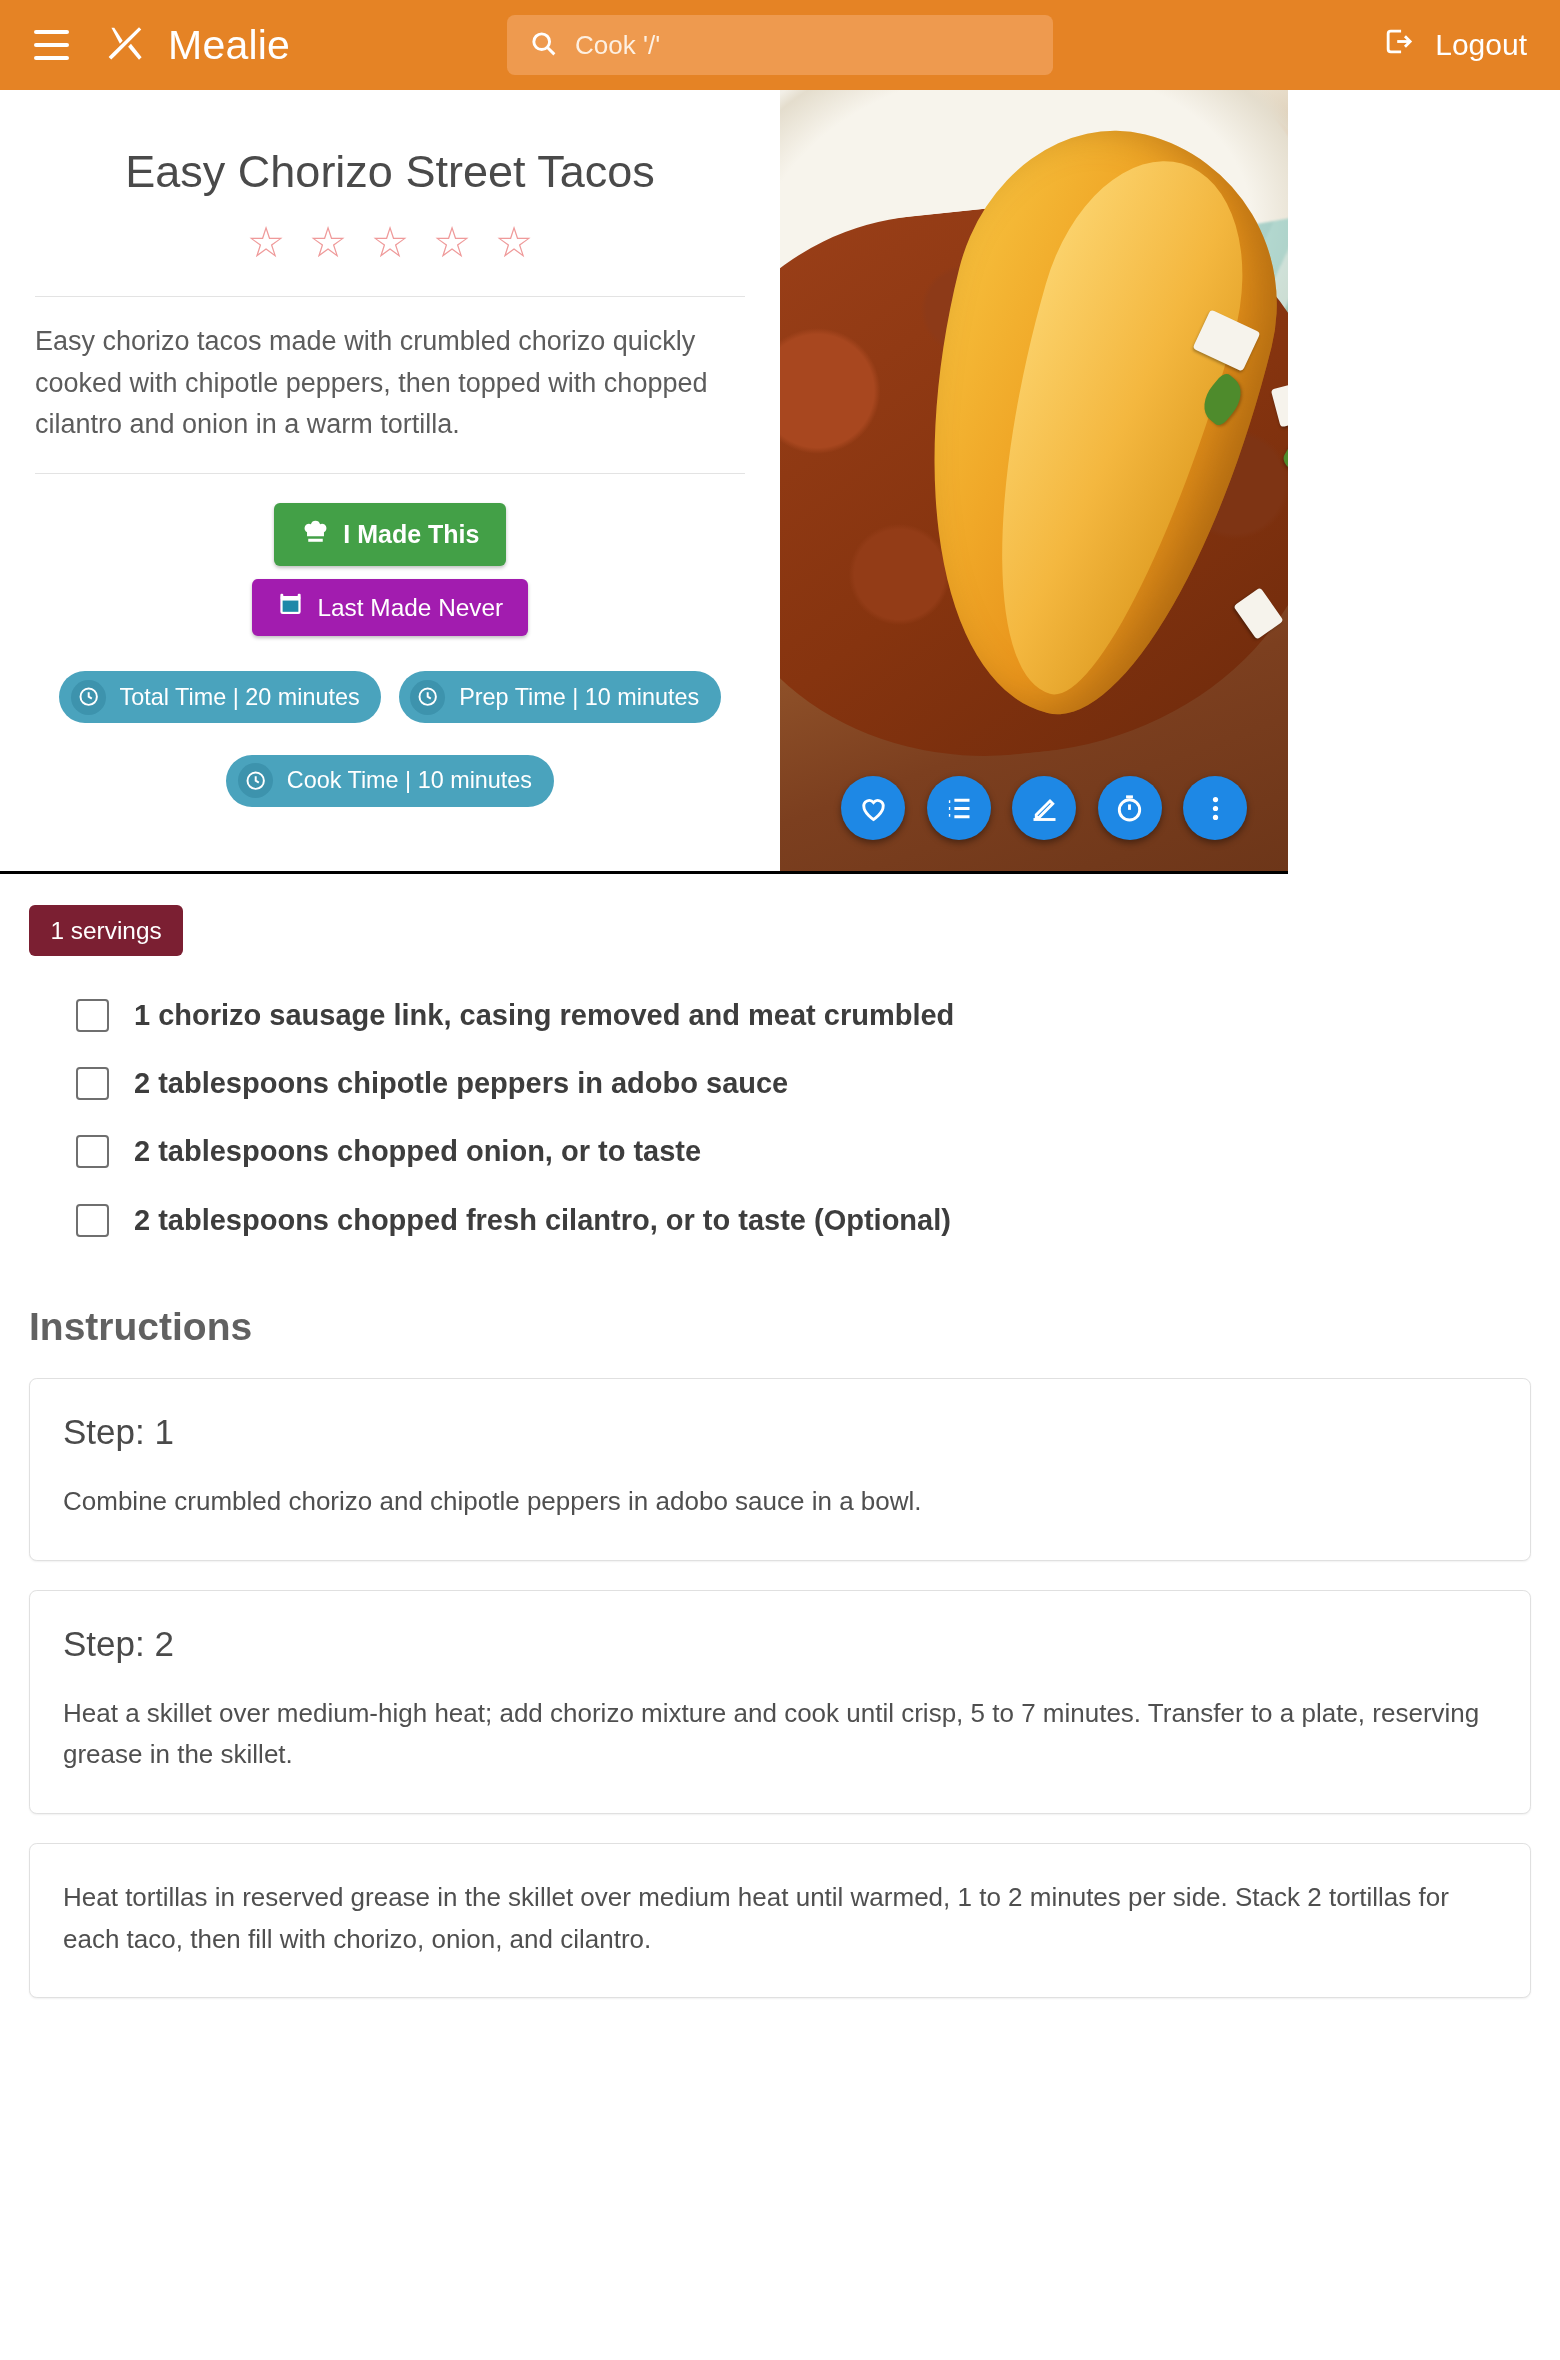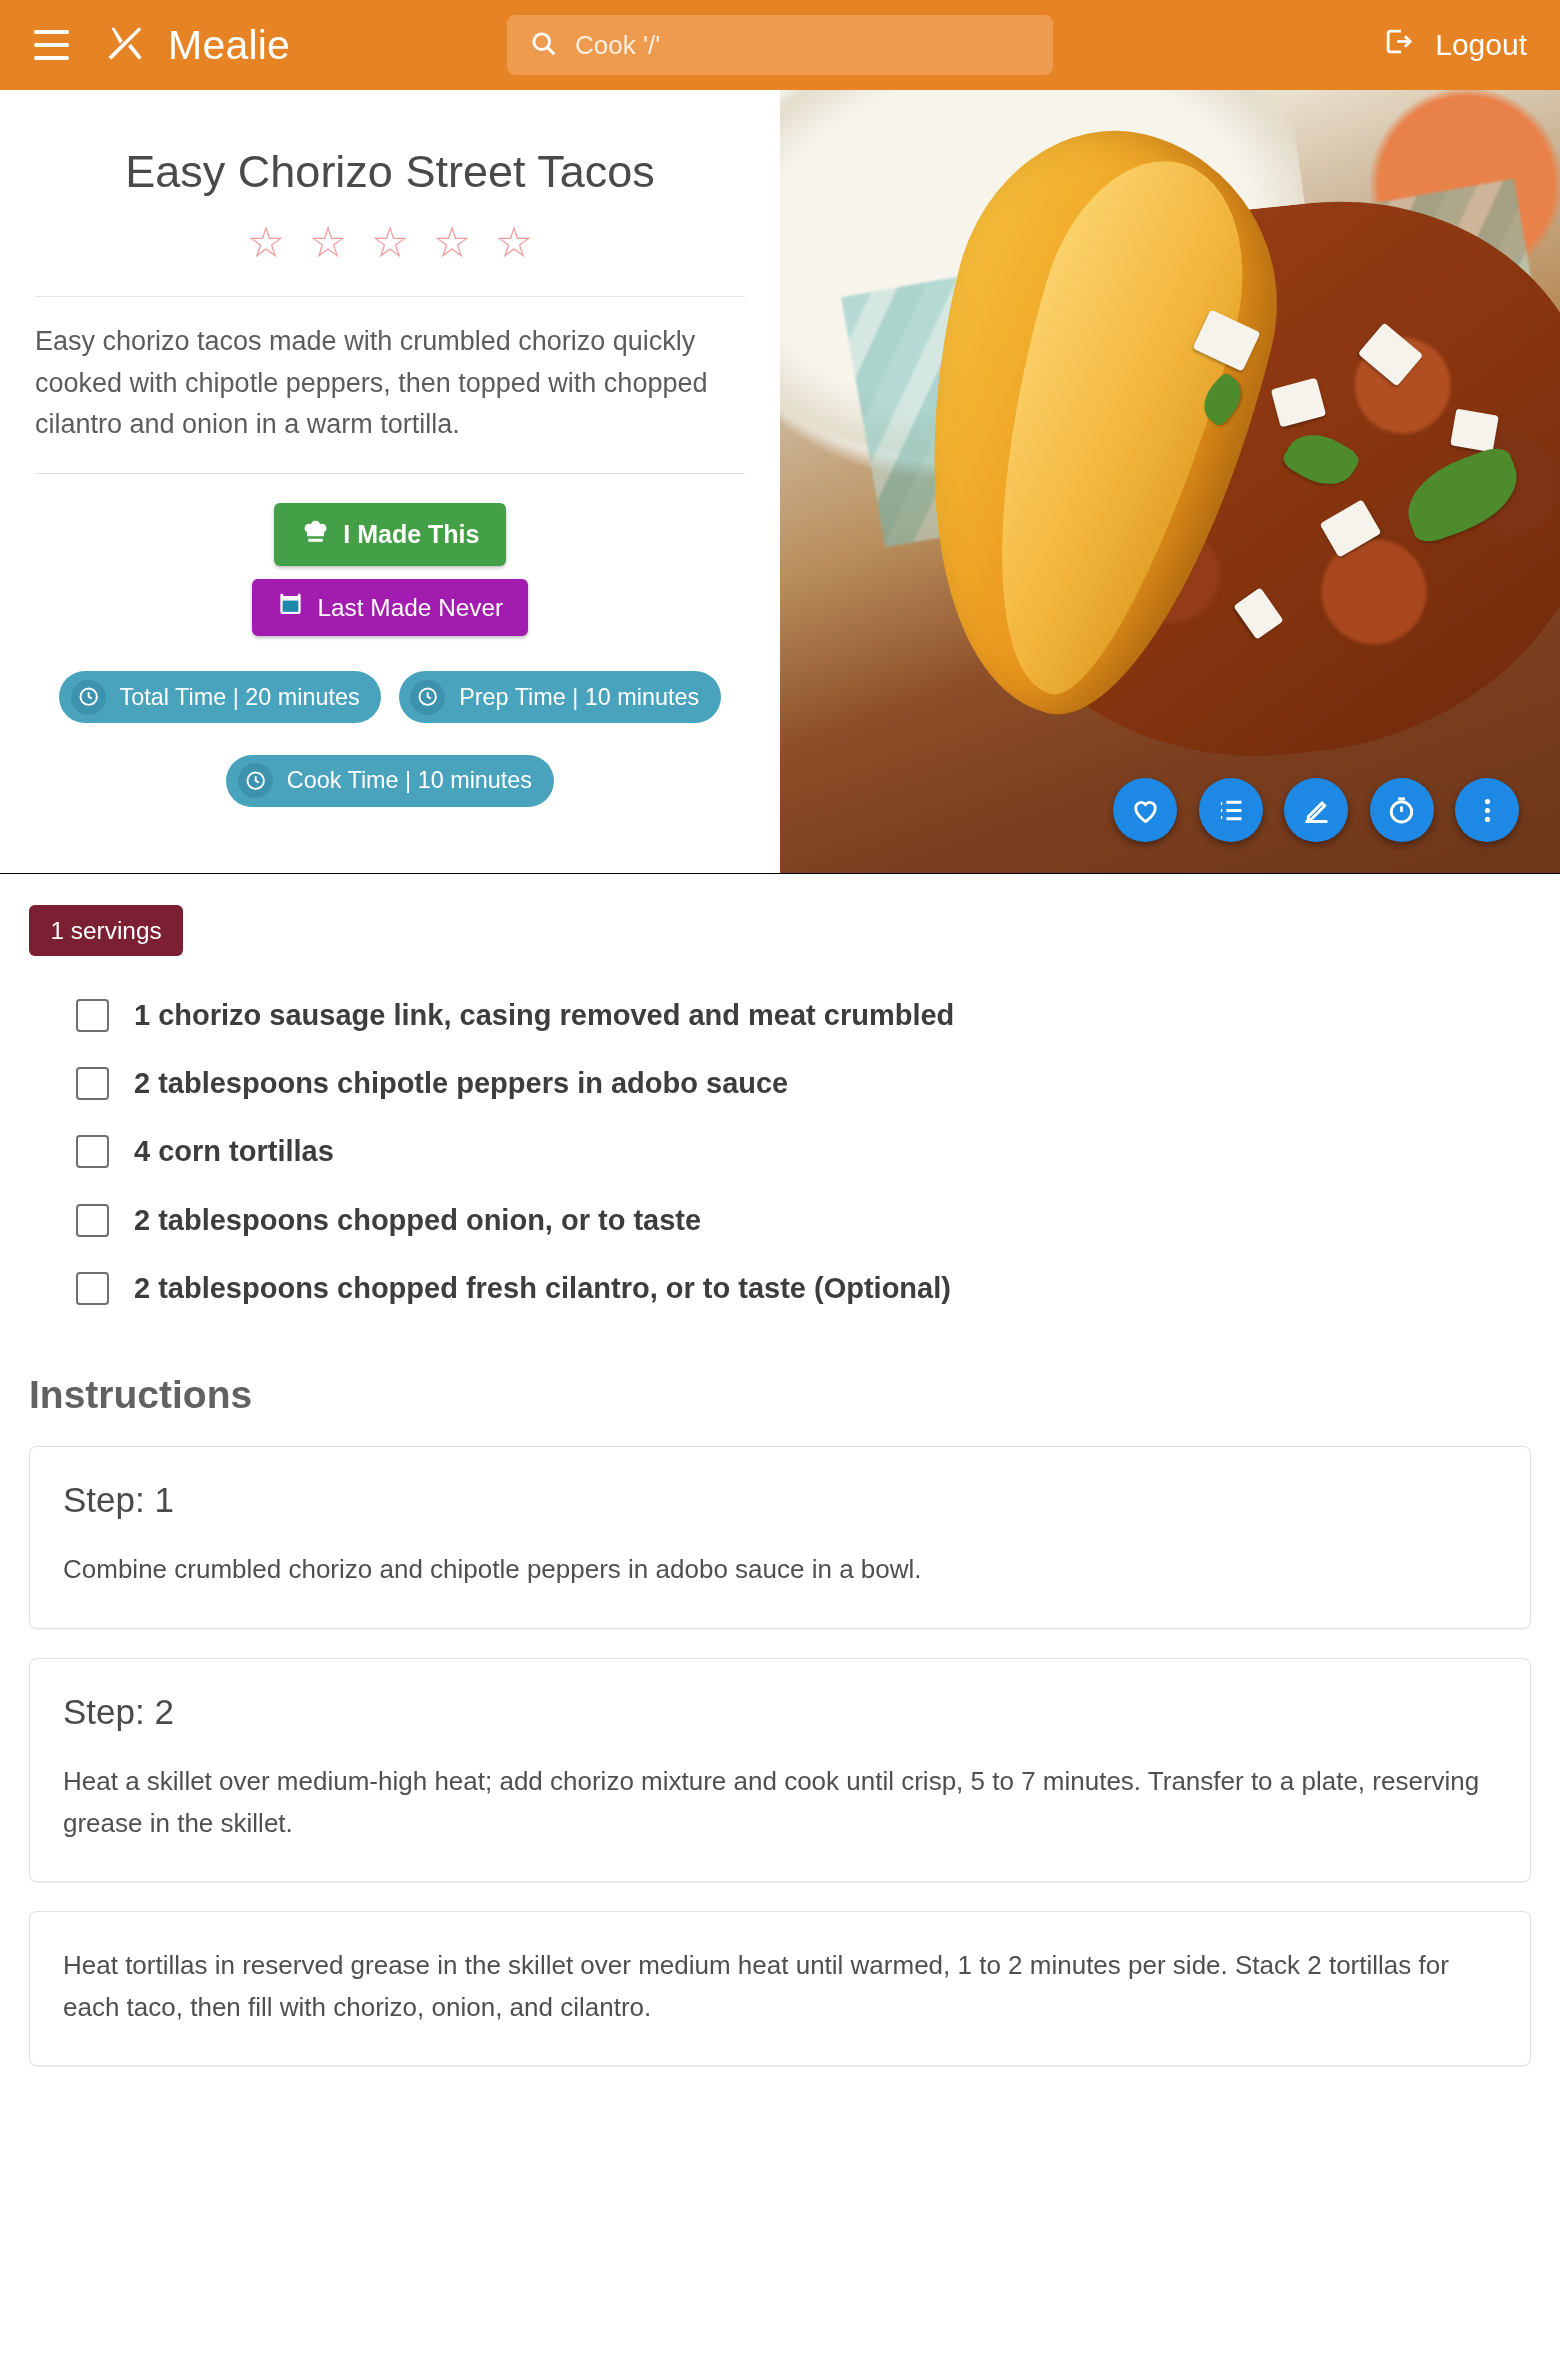"Easy Chorizo Street Tacos" .hero { border-bottom: 1px solid #000000 -> 3px solid #000000; width: 1560px -> 1288px }
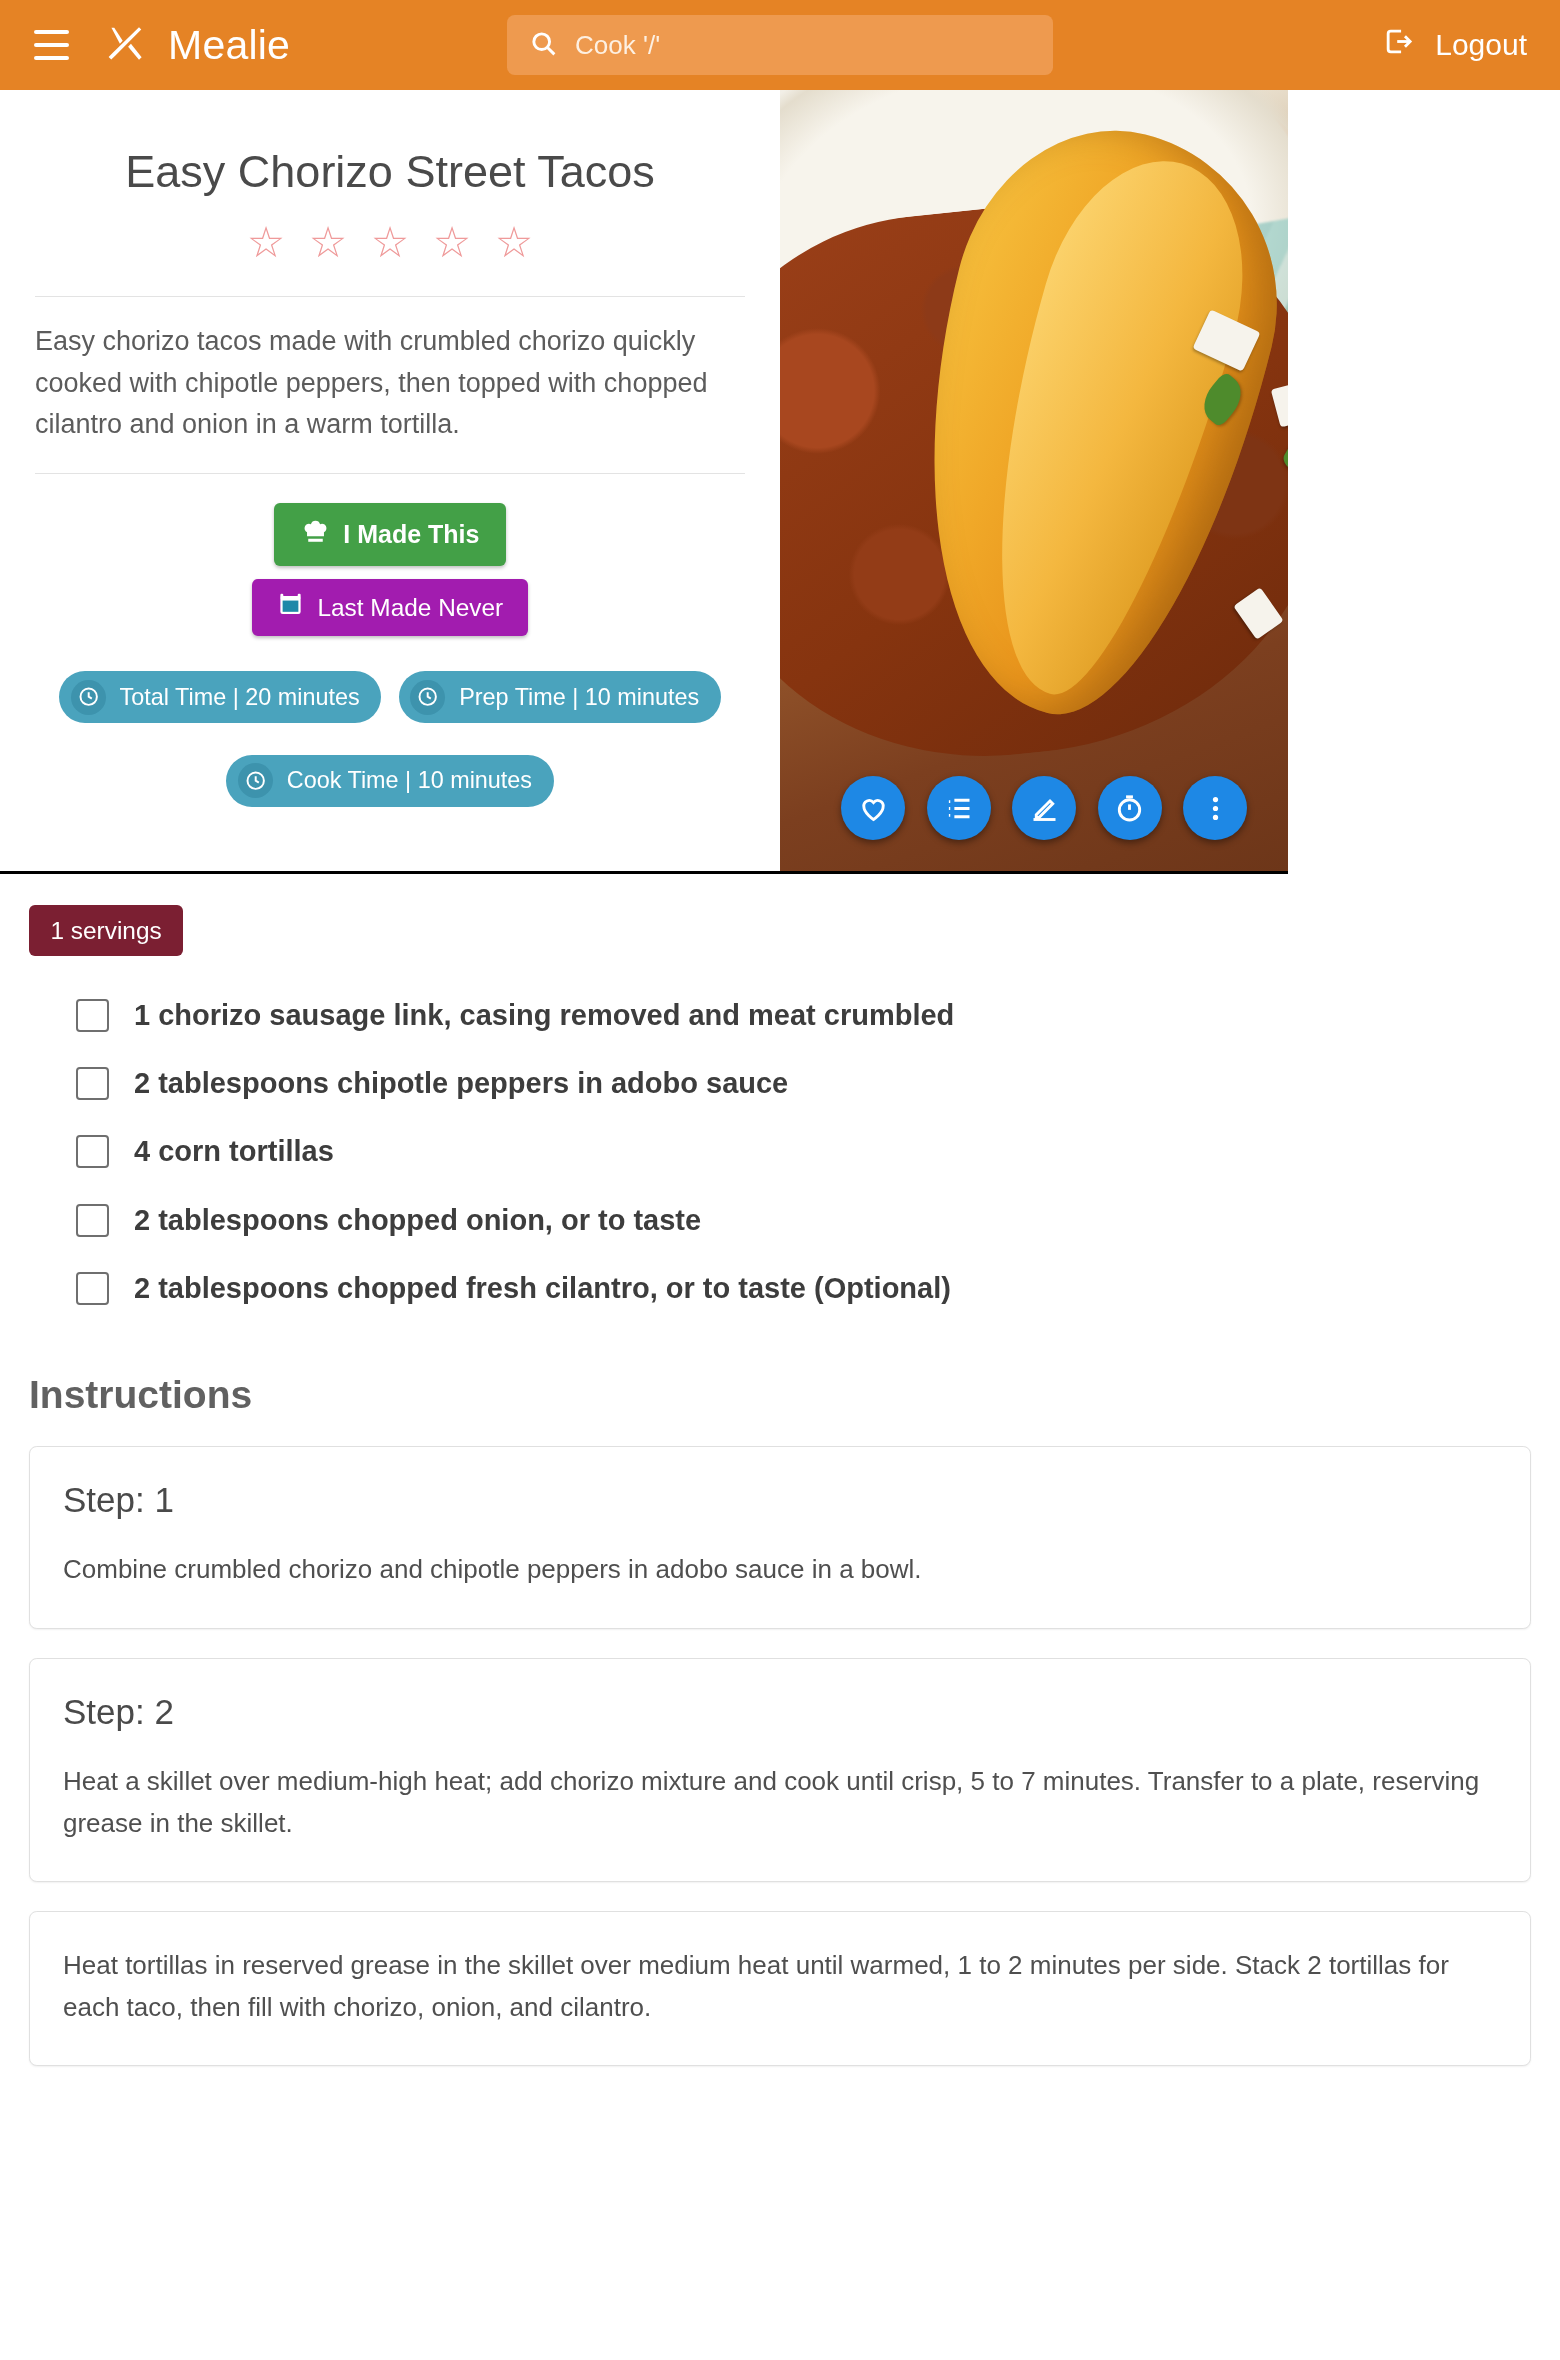"4 corn tortillas" div.ing-row { html: <div> <div></div> <div>4 corn tortillas</div> </div> -> none }
